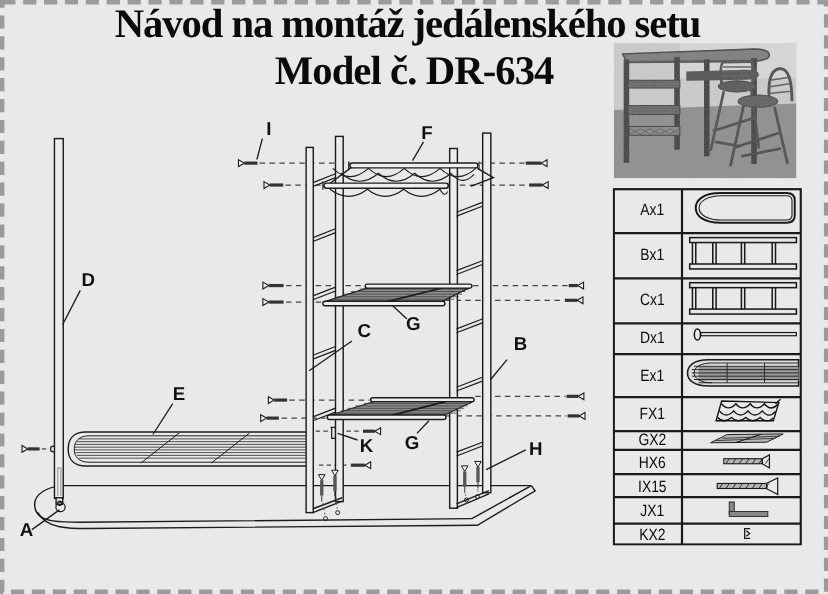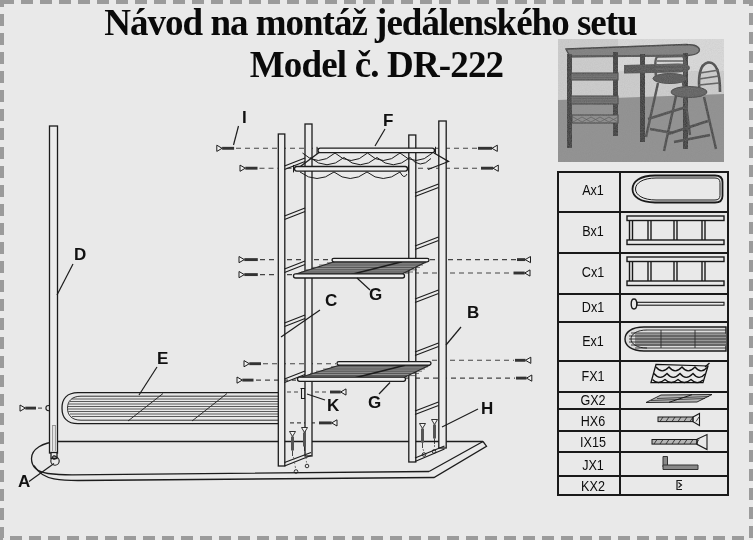"Model č. DR-222" div.ttl { text: DR-222 -> DR-634 }
